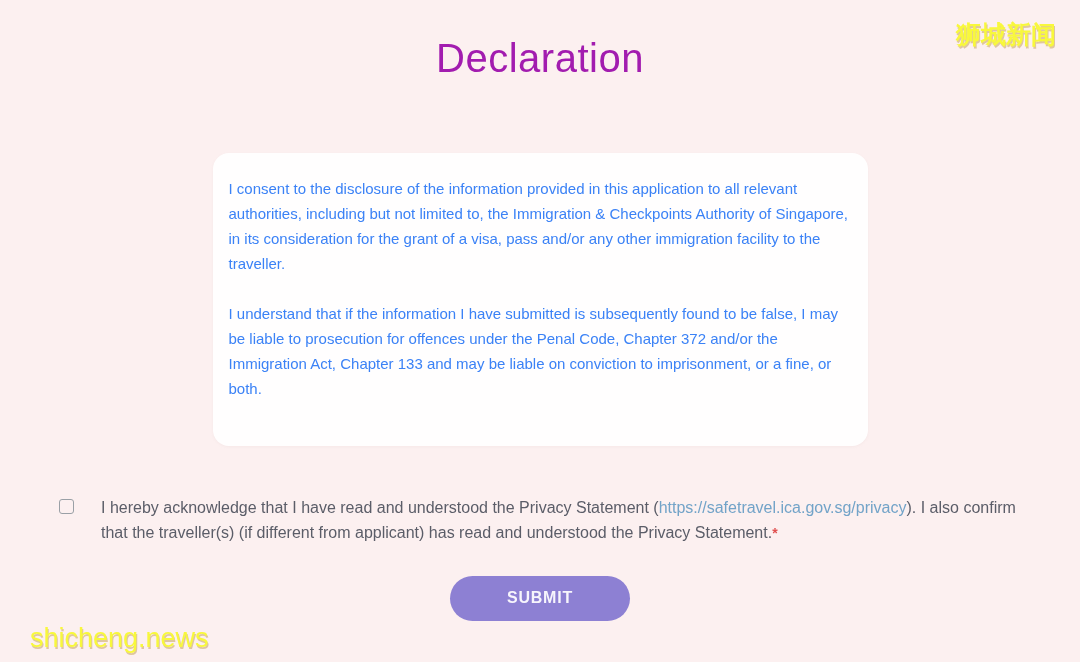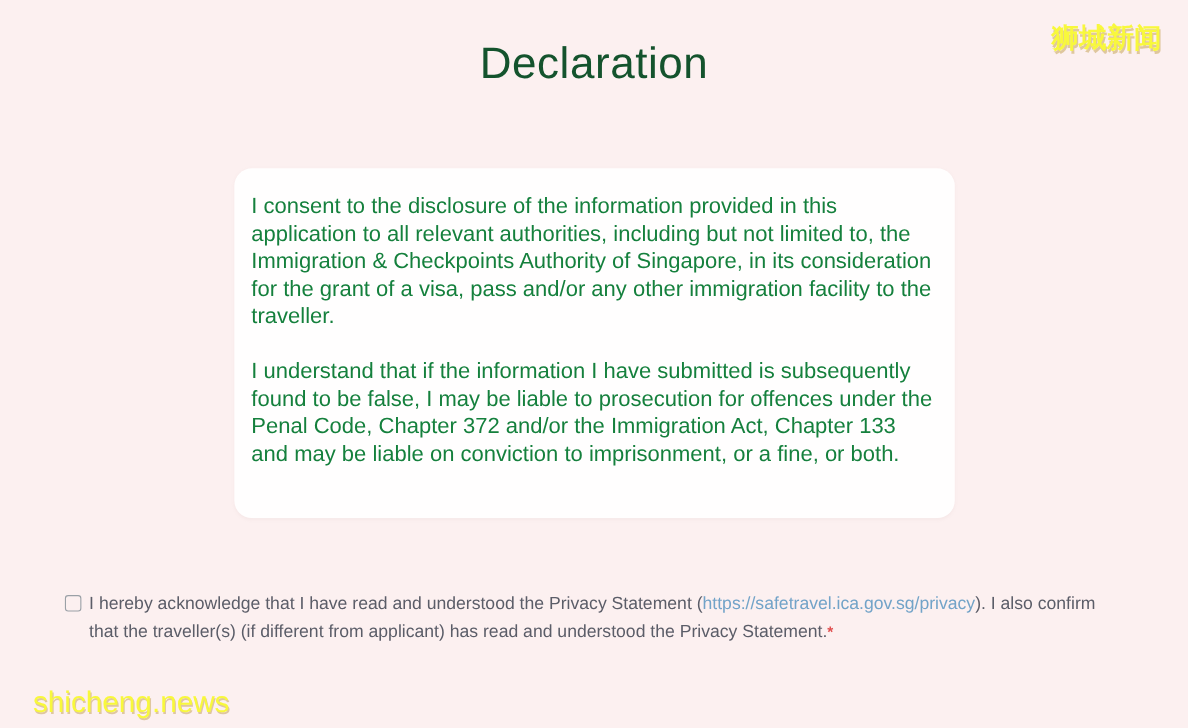"Declaration" .page-title { color: #14532d -> #a21caf }
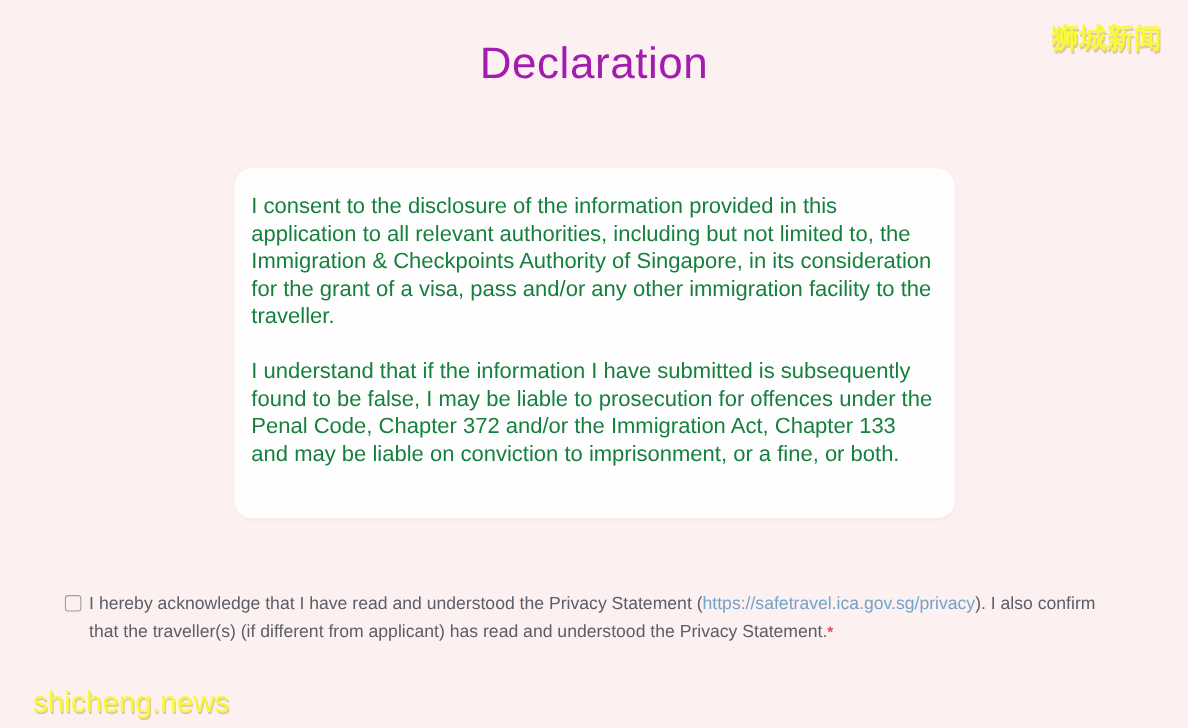"I consent to the disclosure" .declaration-card p { color: #15803d -> #3b82f6; font-size: 20px -> 15px }
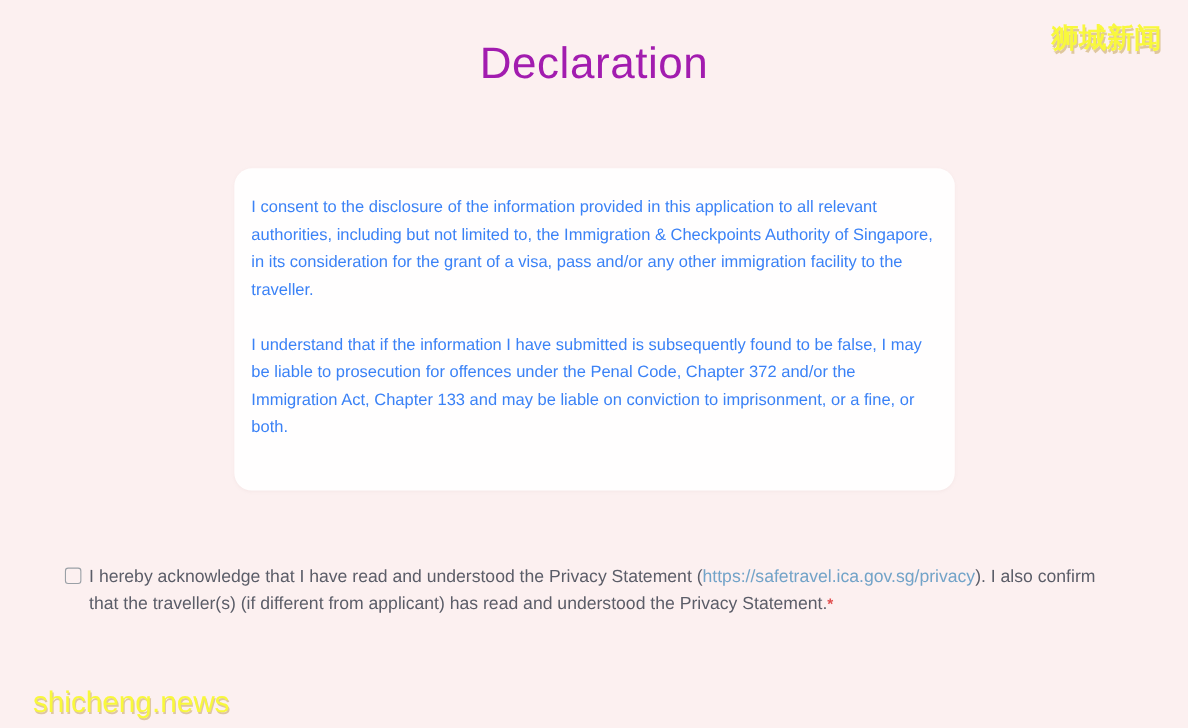"I hereby acknowledge that I" .ack-row { gap: 7px -> 27px; margin-top: 66px -> 49px }
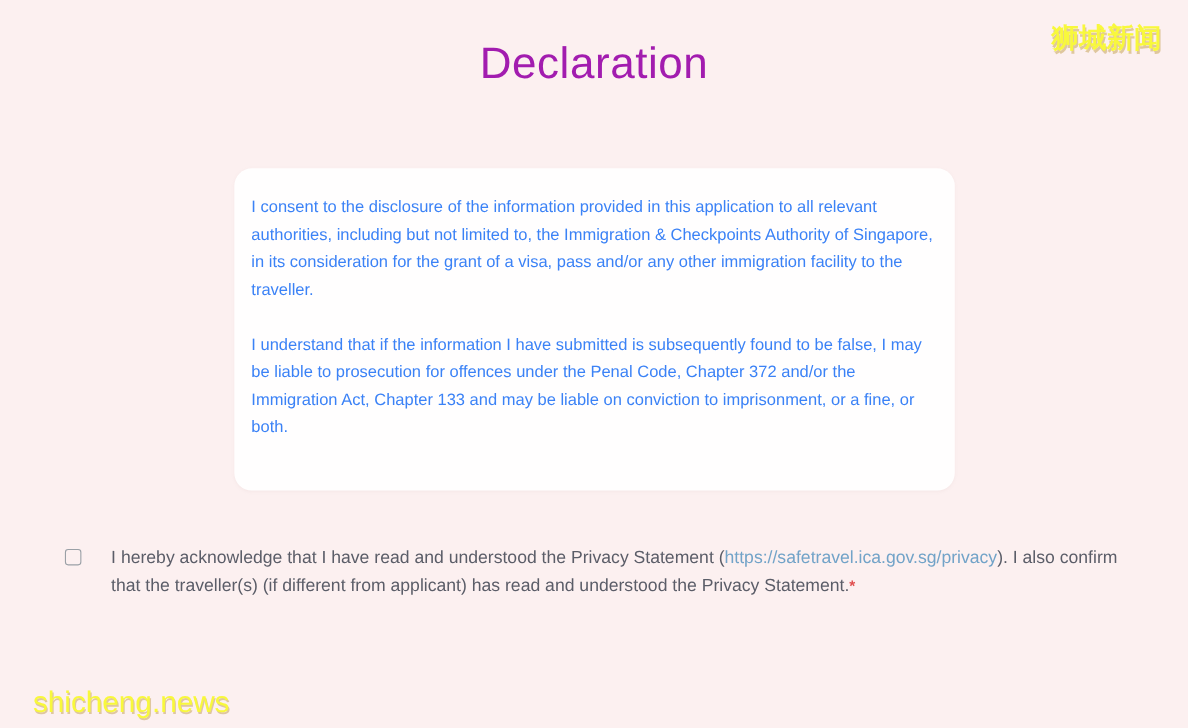"SUBMIT" button.submit-button { html: none -> <button>SUBMIT</button> }
